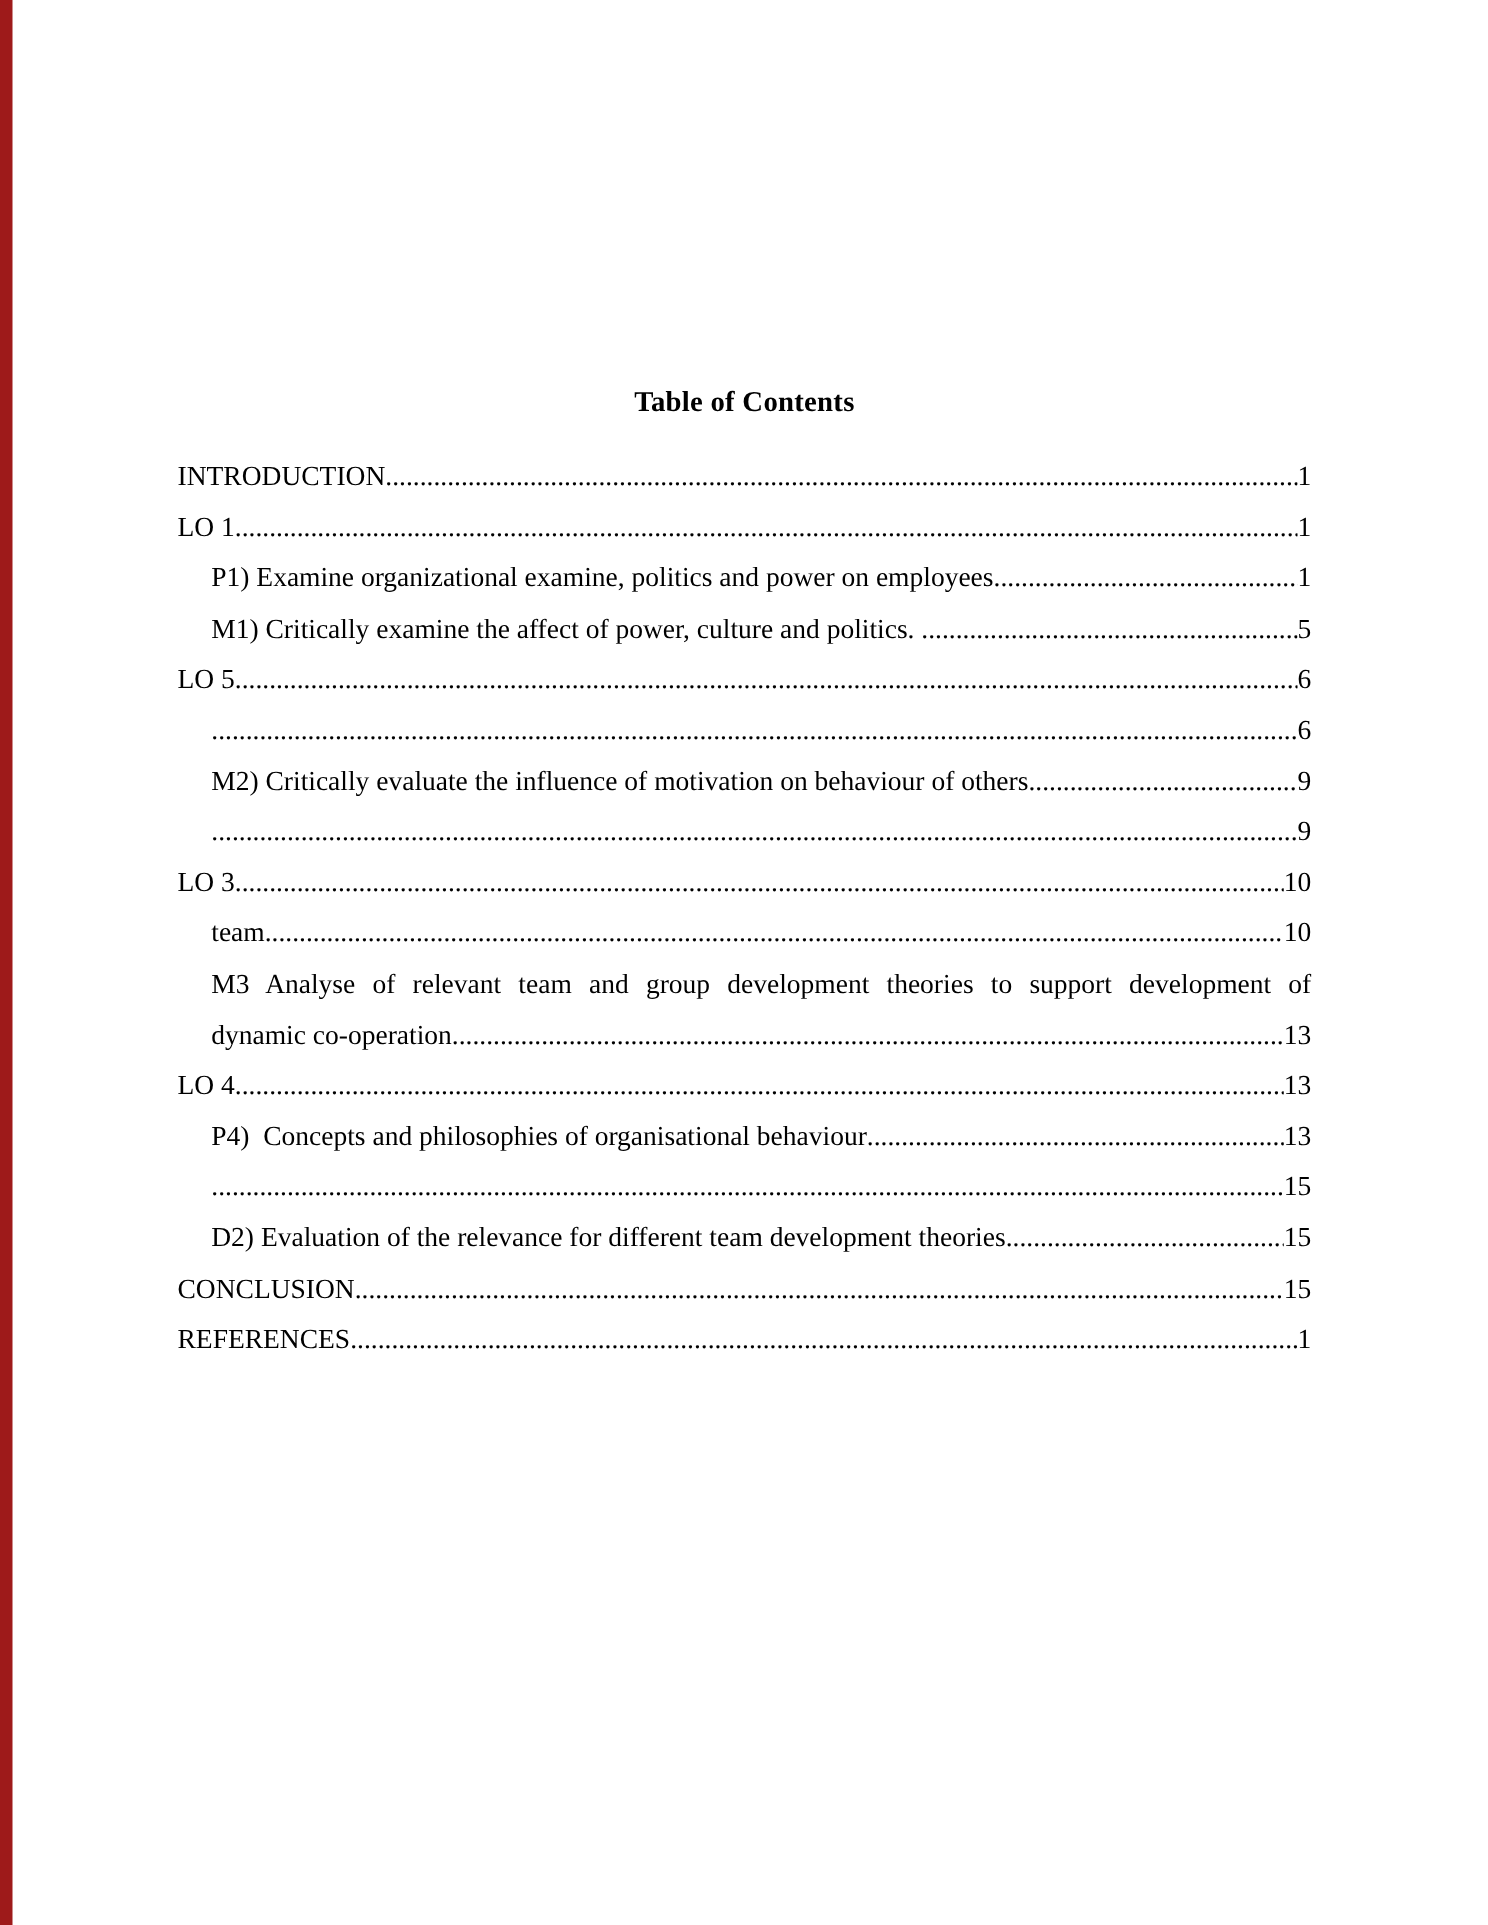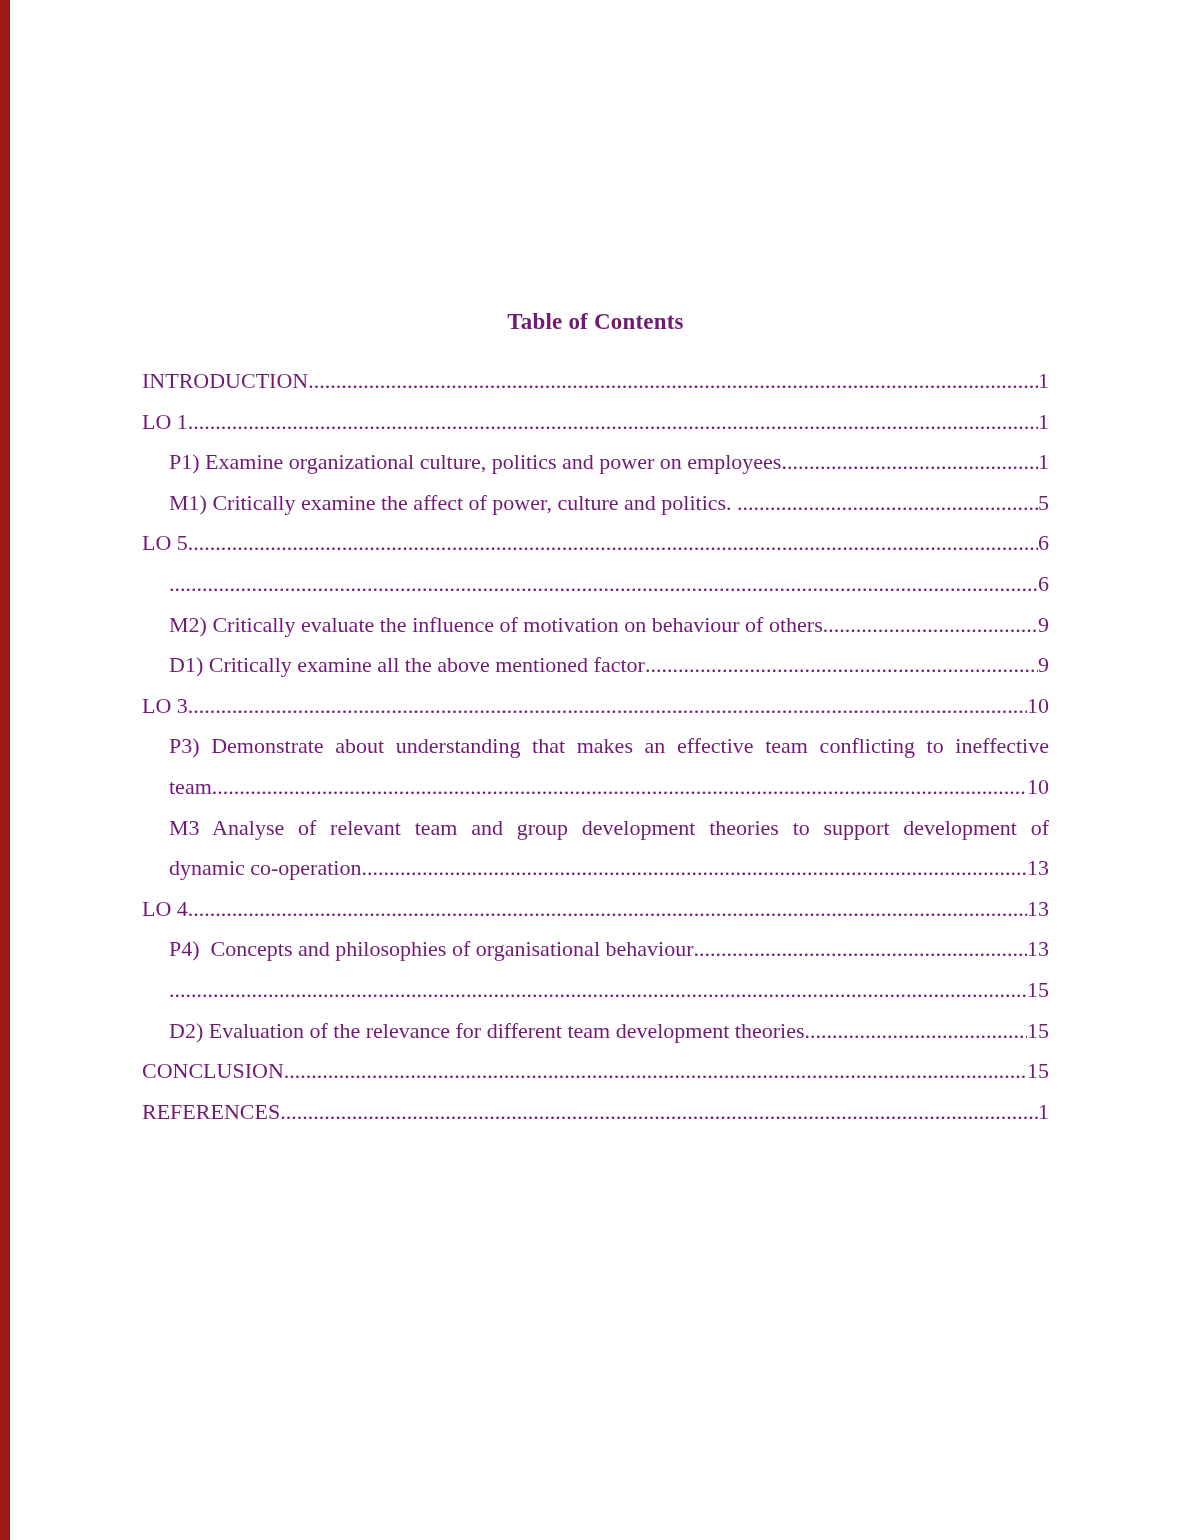"Table of Contents" .page { color: #701a75 -> #000000 }
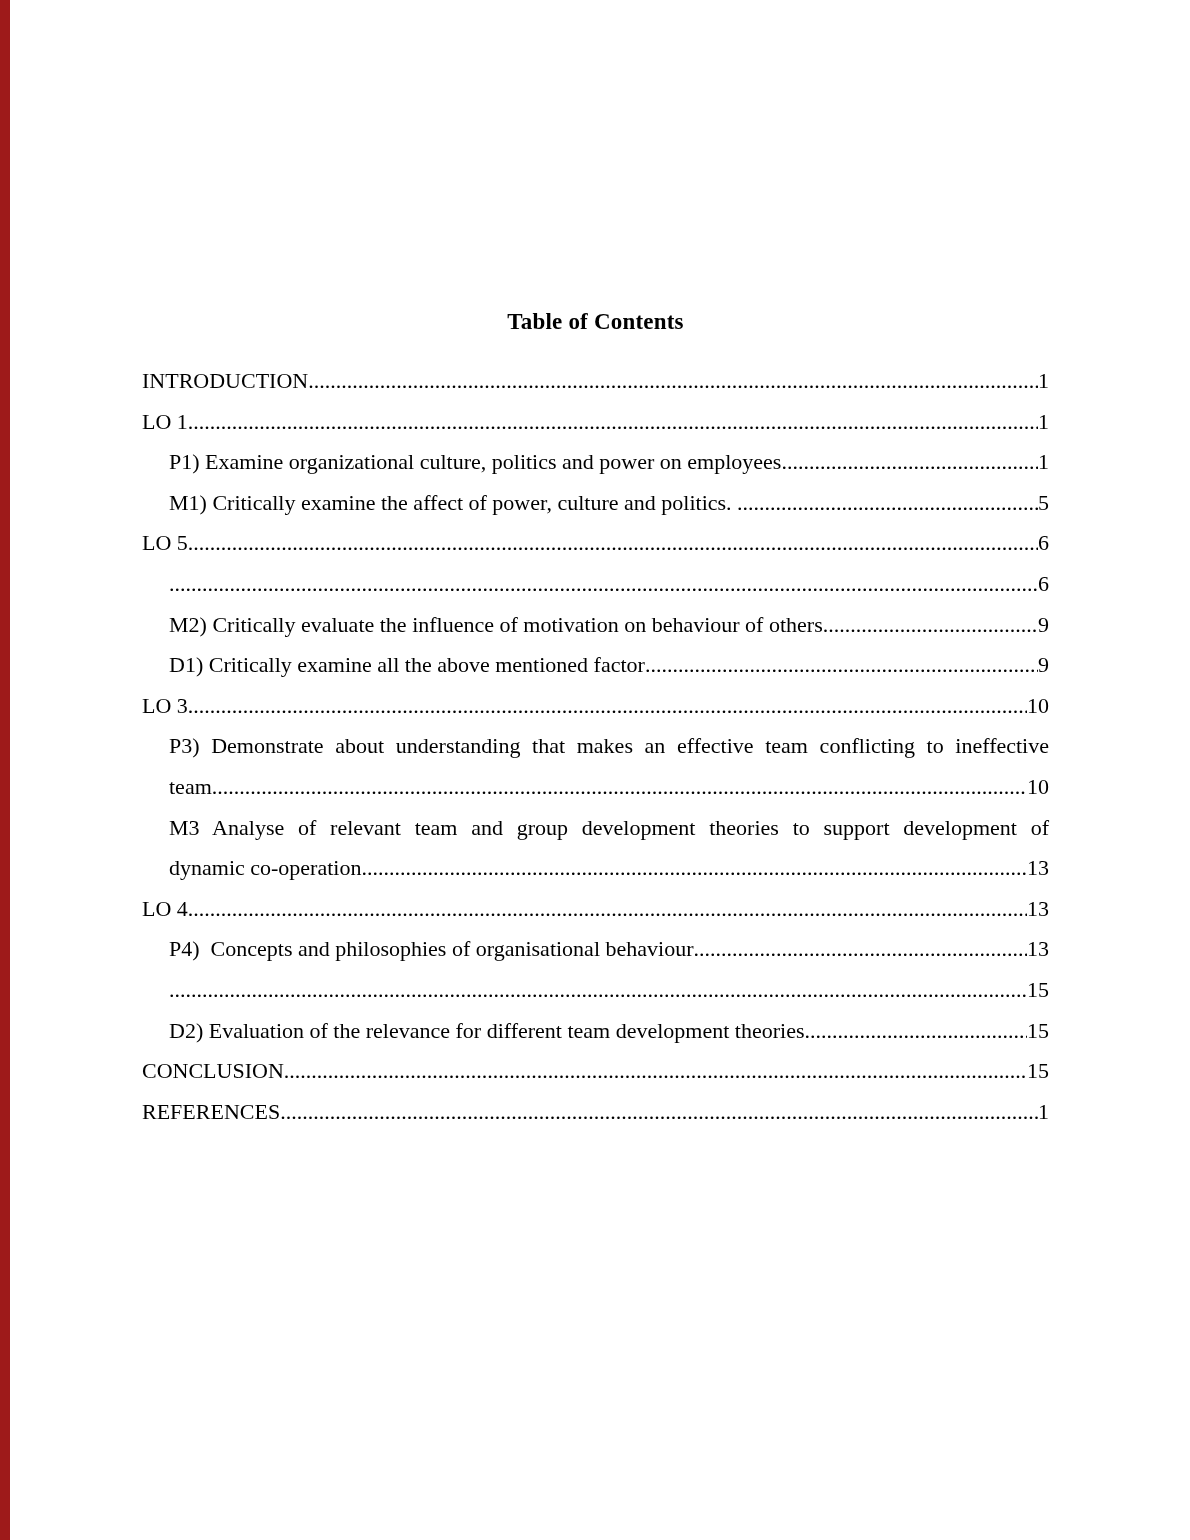"P1) Examine organizational culture," span.toc-label { text: culture -> examine }
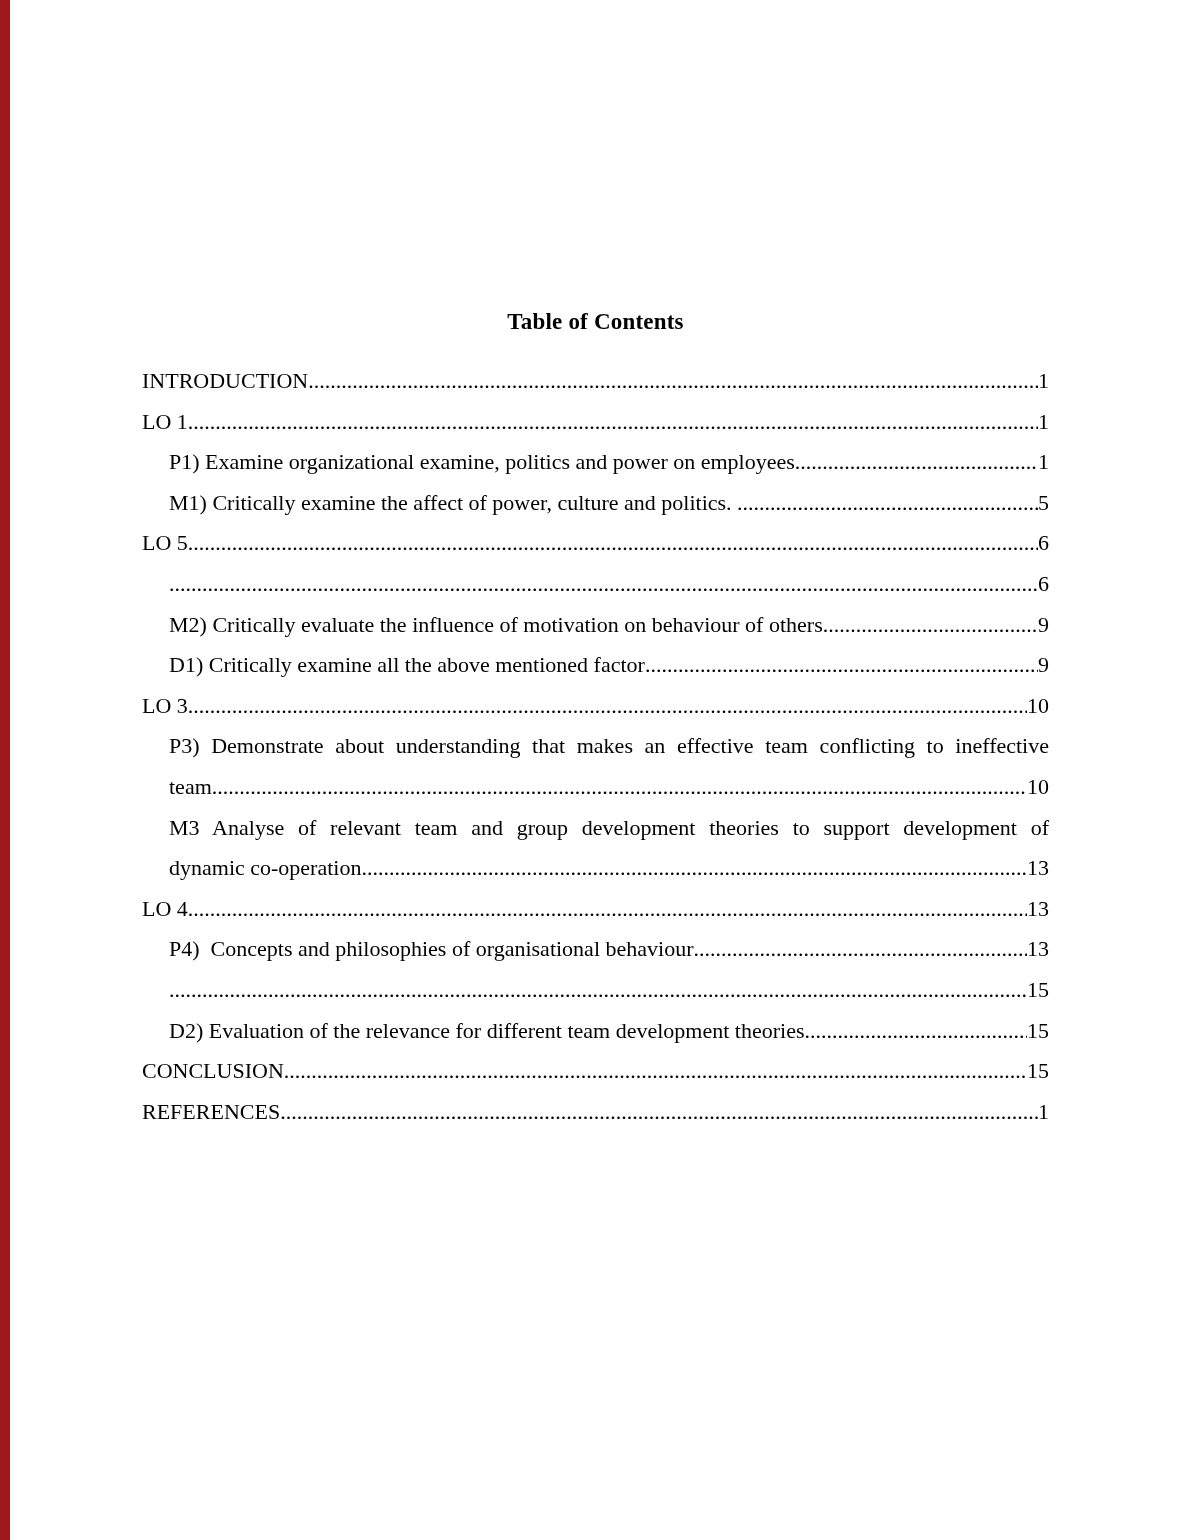"D1) Critically examine all the" span.toc-label { html: <span>D1) Critically examine all the above mentioned factor</span> -> none }
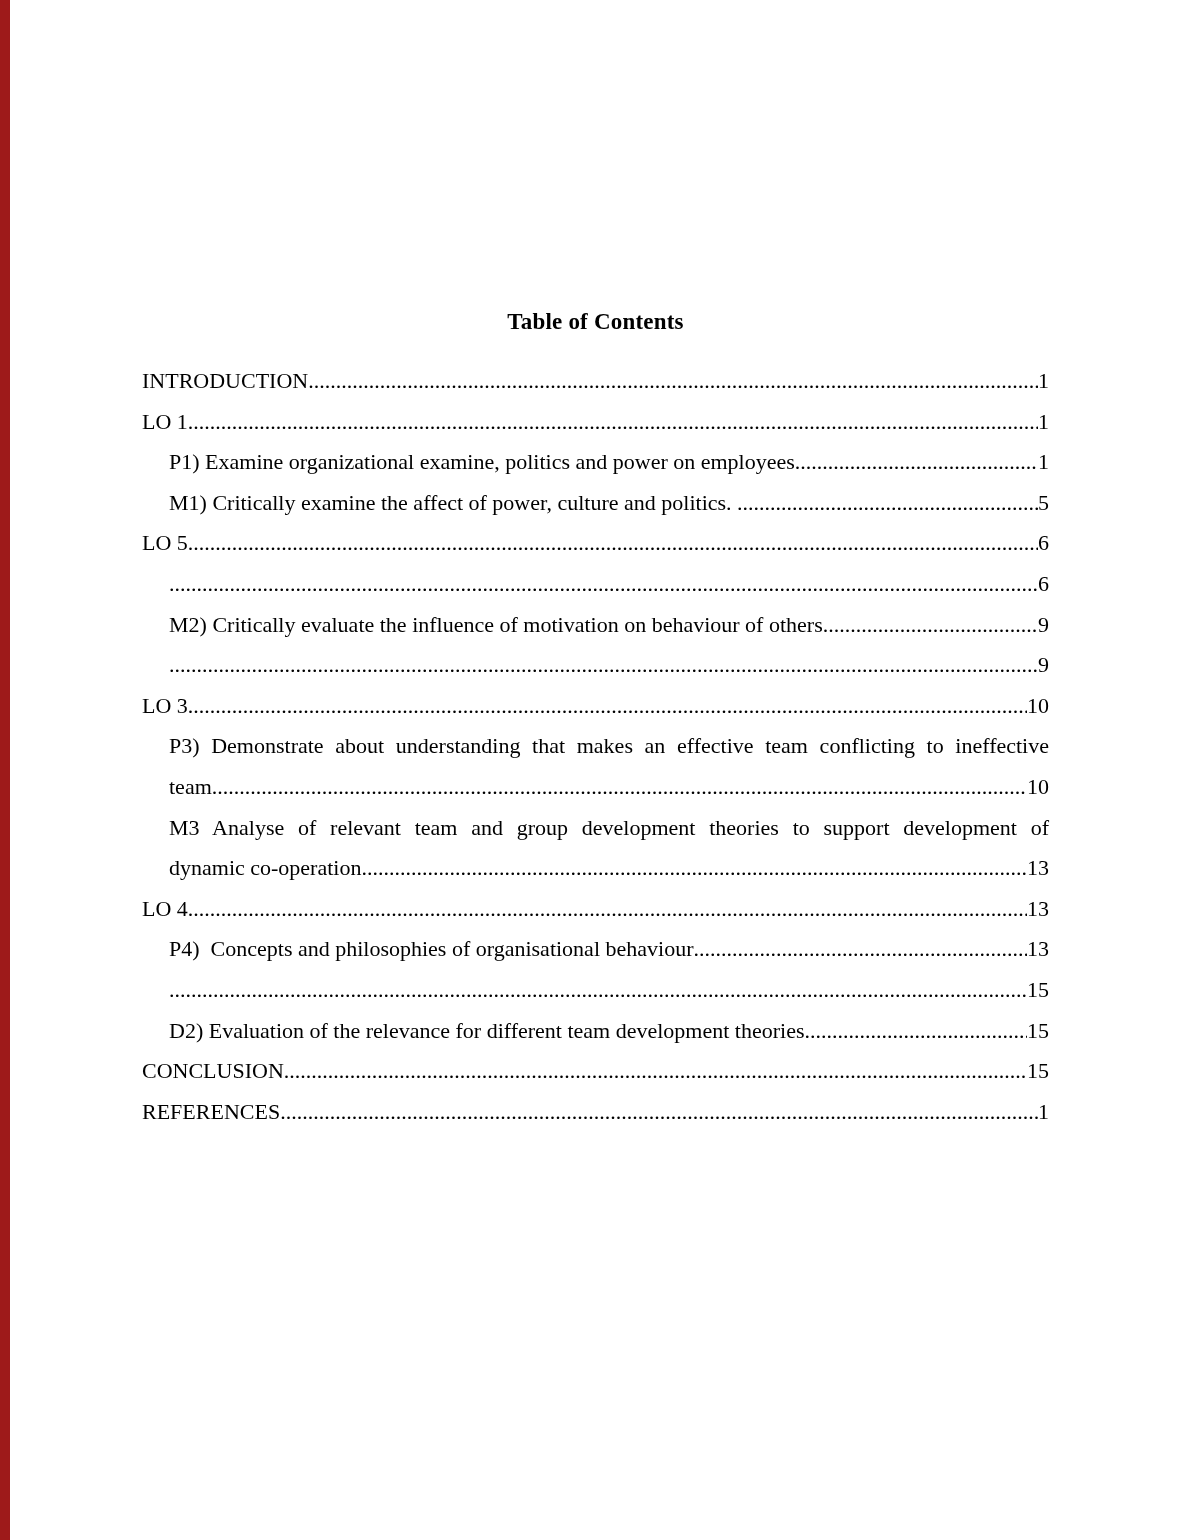"P3) Demonstrate about understanding that" div.toc-justified { html: <div>P3) Demonstrate about understanding that makes an effective team conflicting to ineffective</div> -> none }
